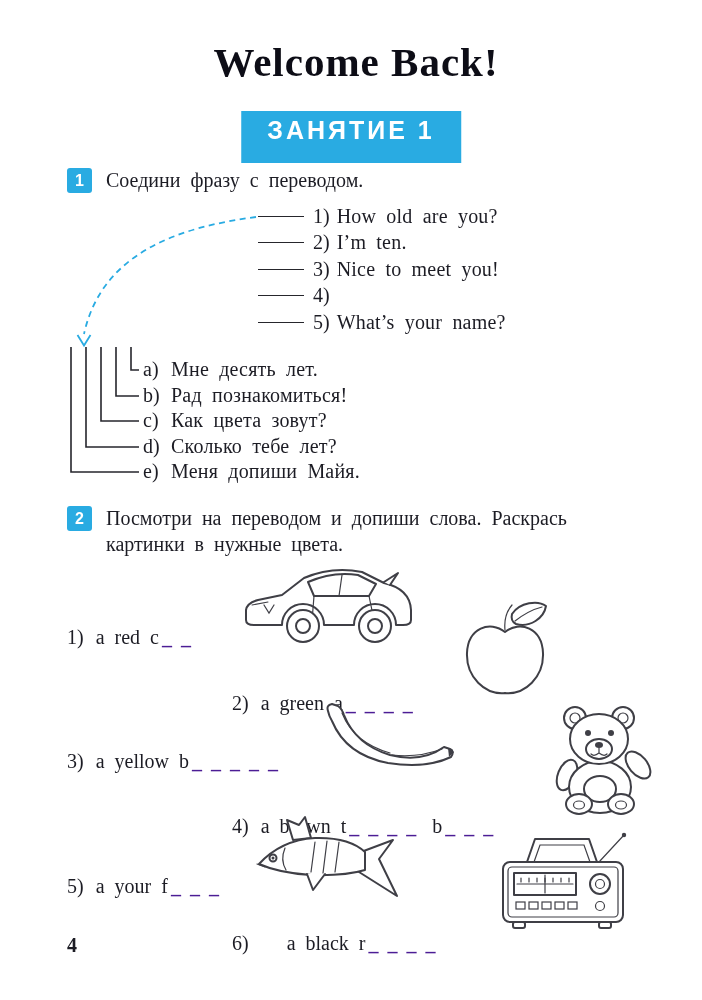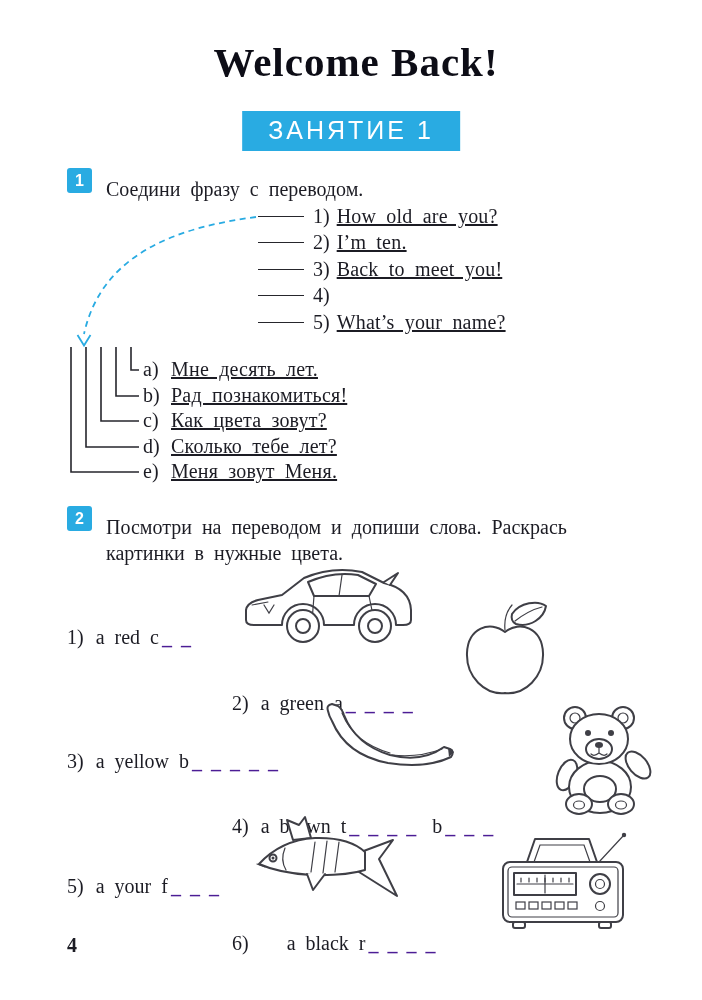"ЗАНЯТИЕ 1" .banner { font-weight: normal -> bold; padding: 5px 26px 6px 26px -> 5px 26px 18px 26px }
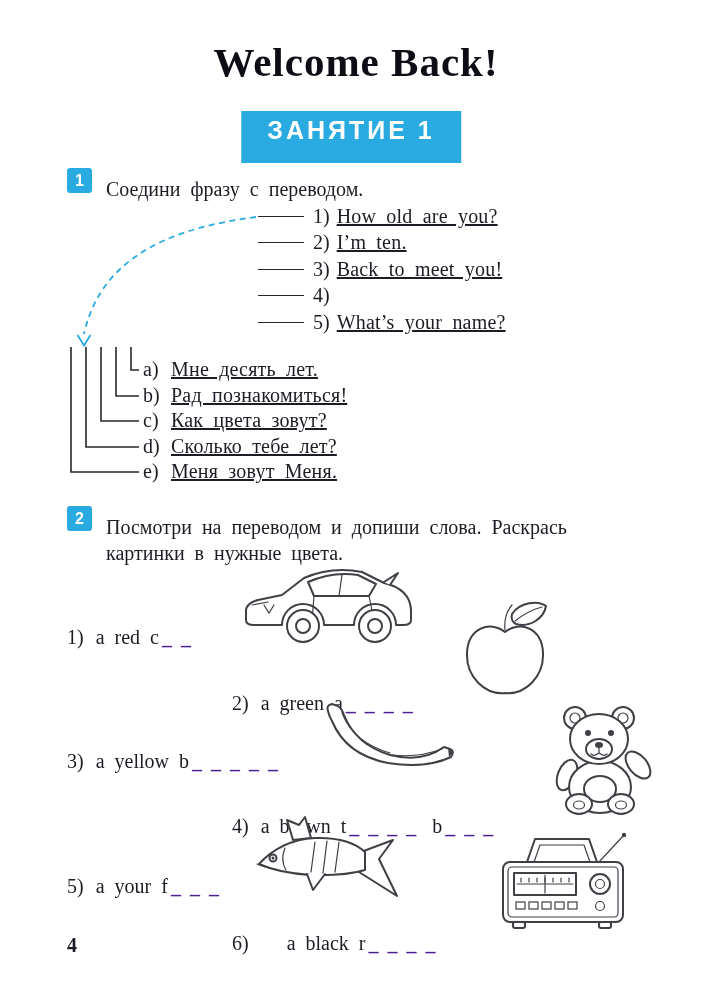"Соедини фразу с переводом." .instr { margin-top: 9px -> none }
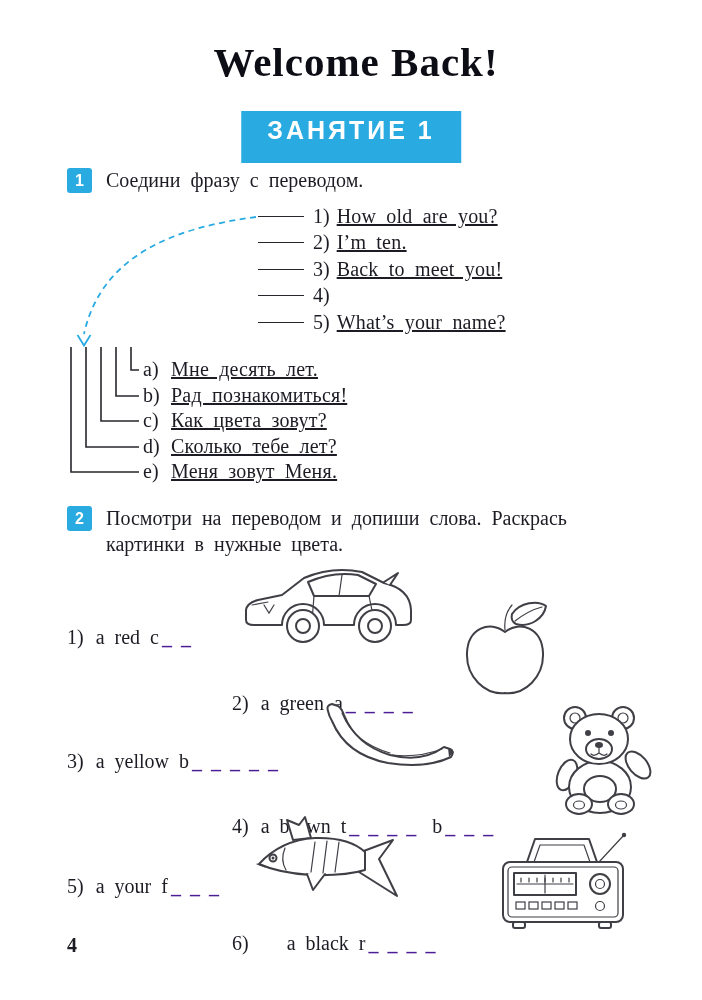"How old are you?" .ptext { text-decoration: underline -> none }
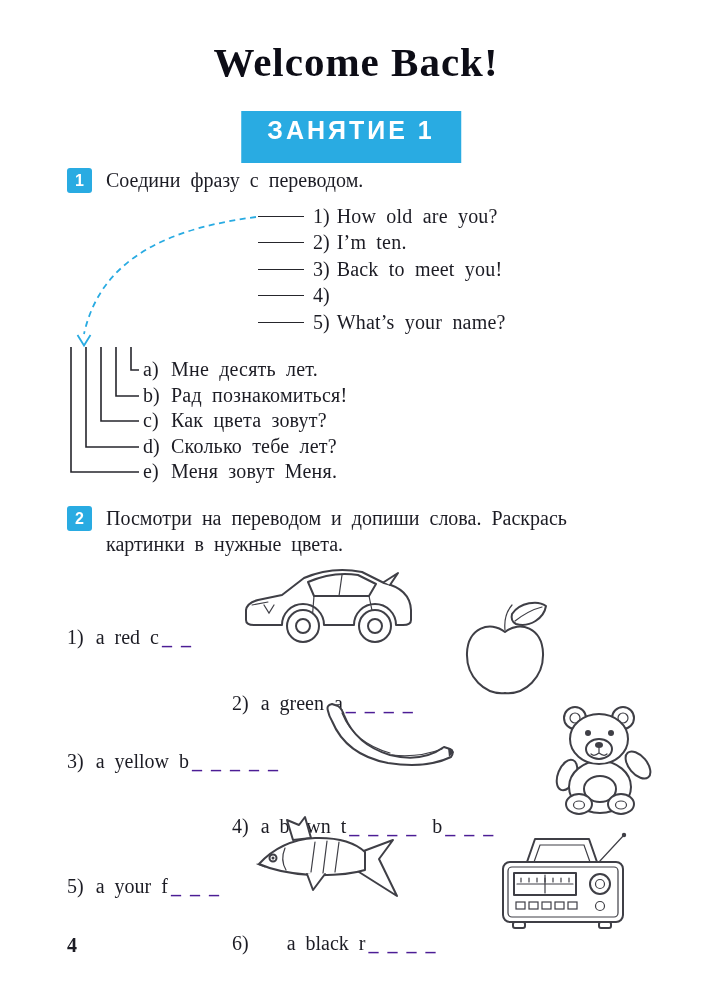"Back to meet you!" span.ptext { text: Back -> Nice }
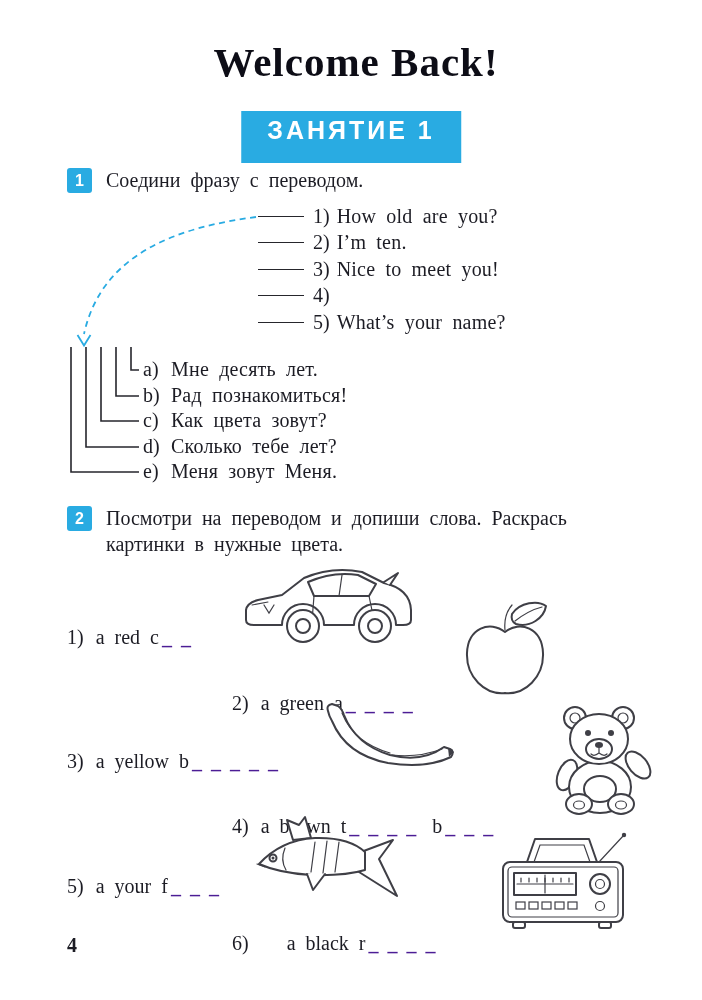"Меня зовут Меня." span.ptext { text: зовут Меня -> допиши Майя }
